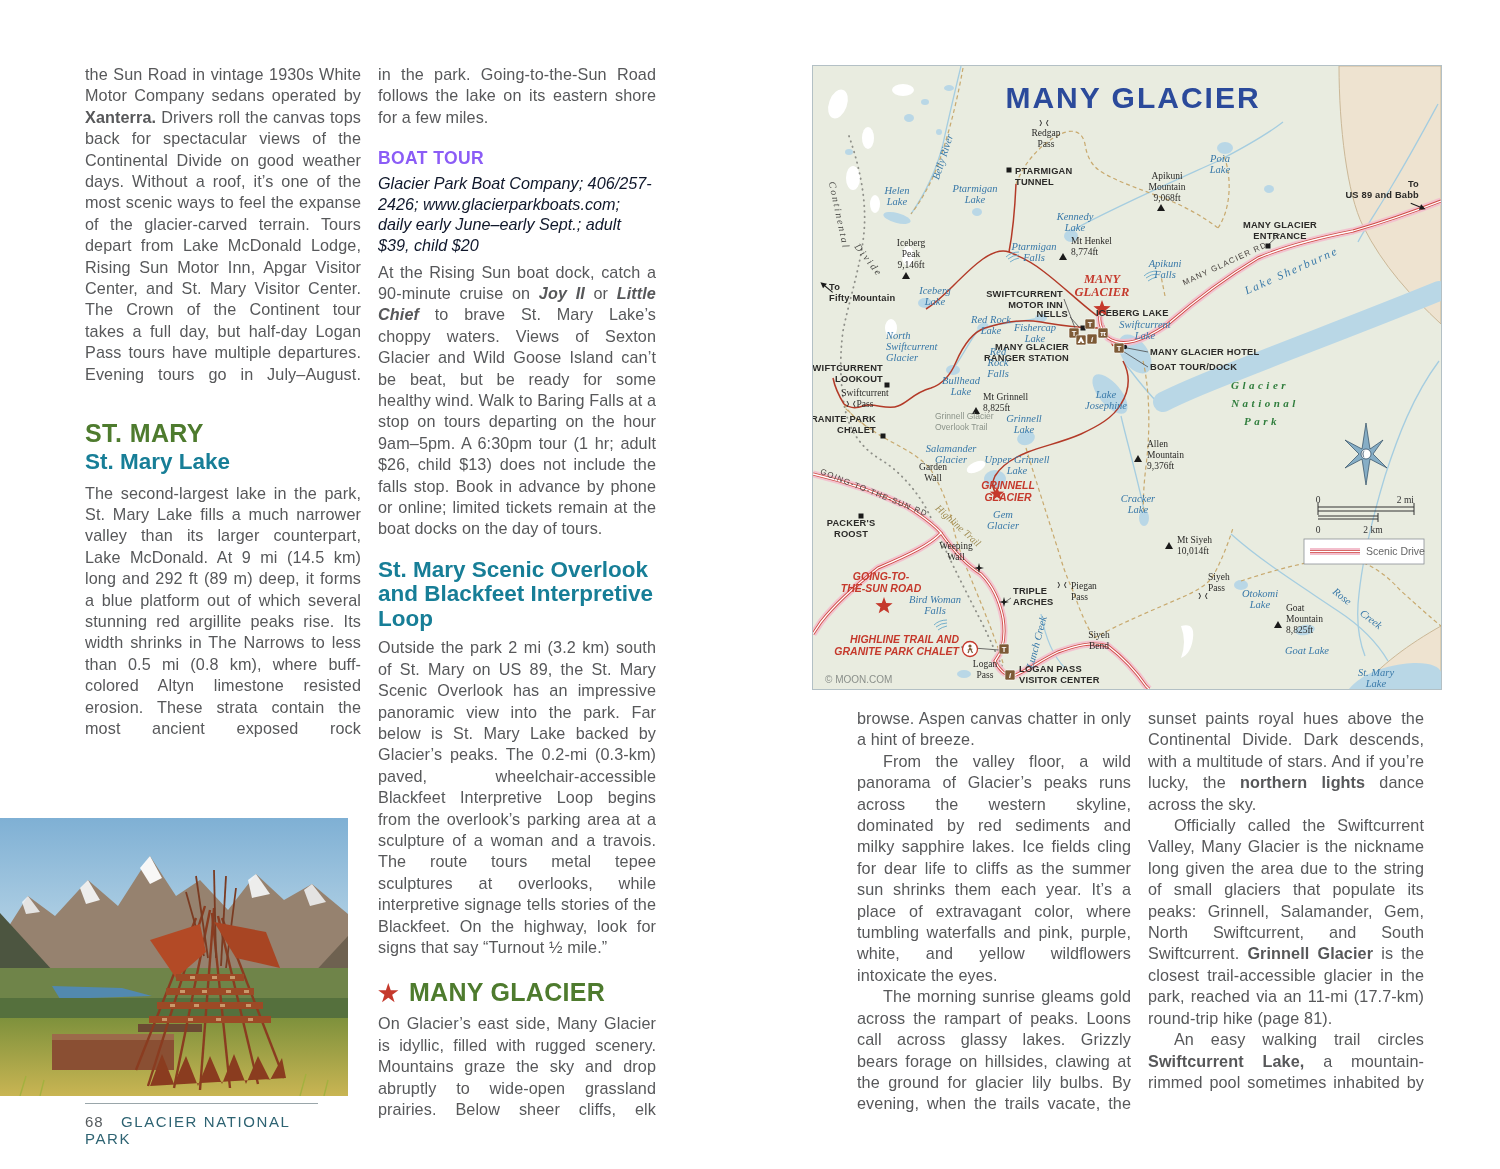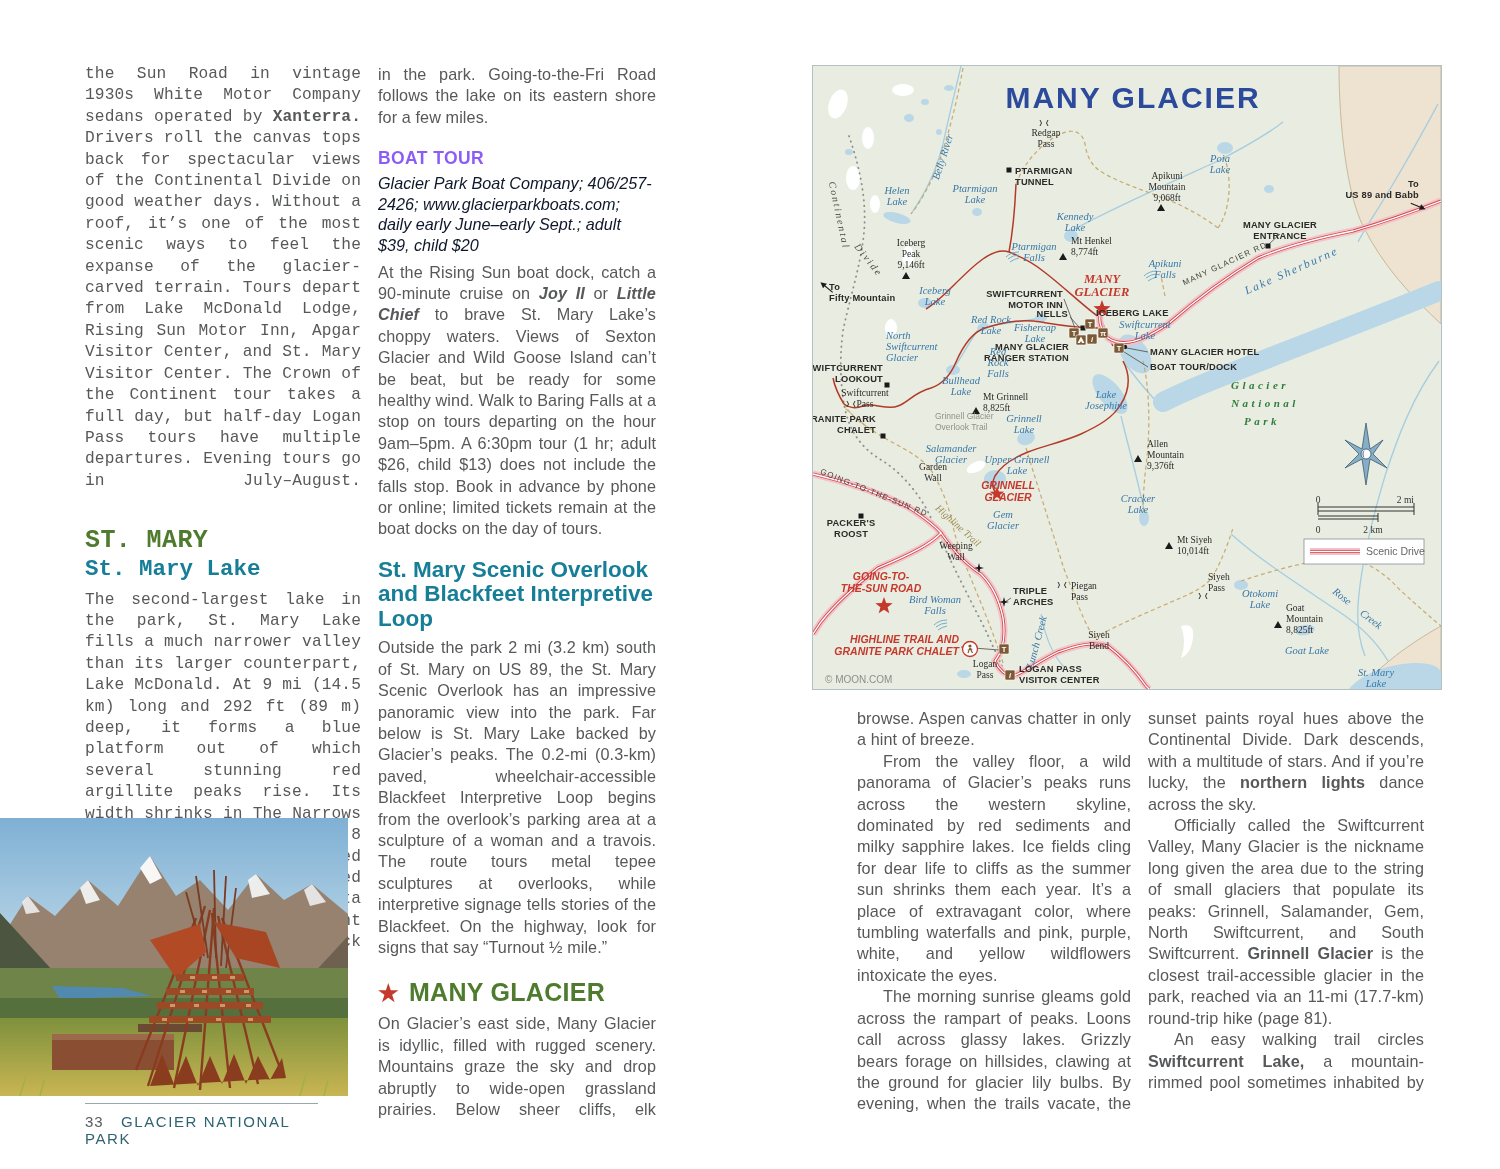"the Sun Road in vintage" section.col { font-family: Liberation Mono, monospace -> none }
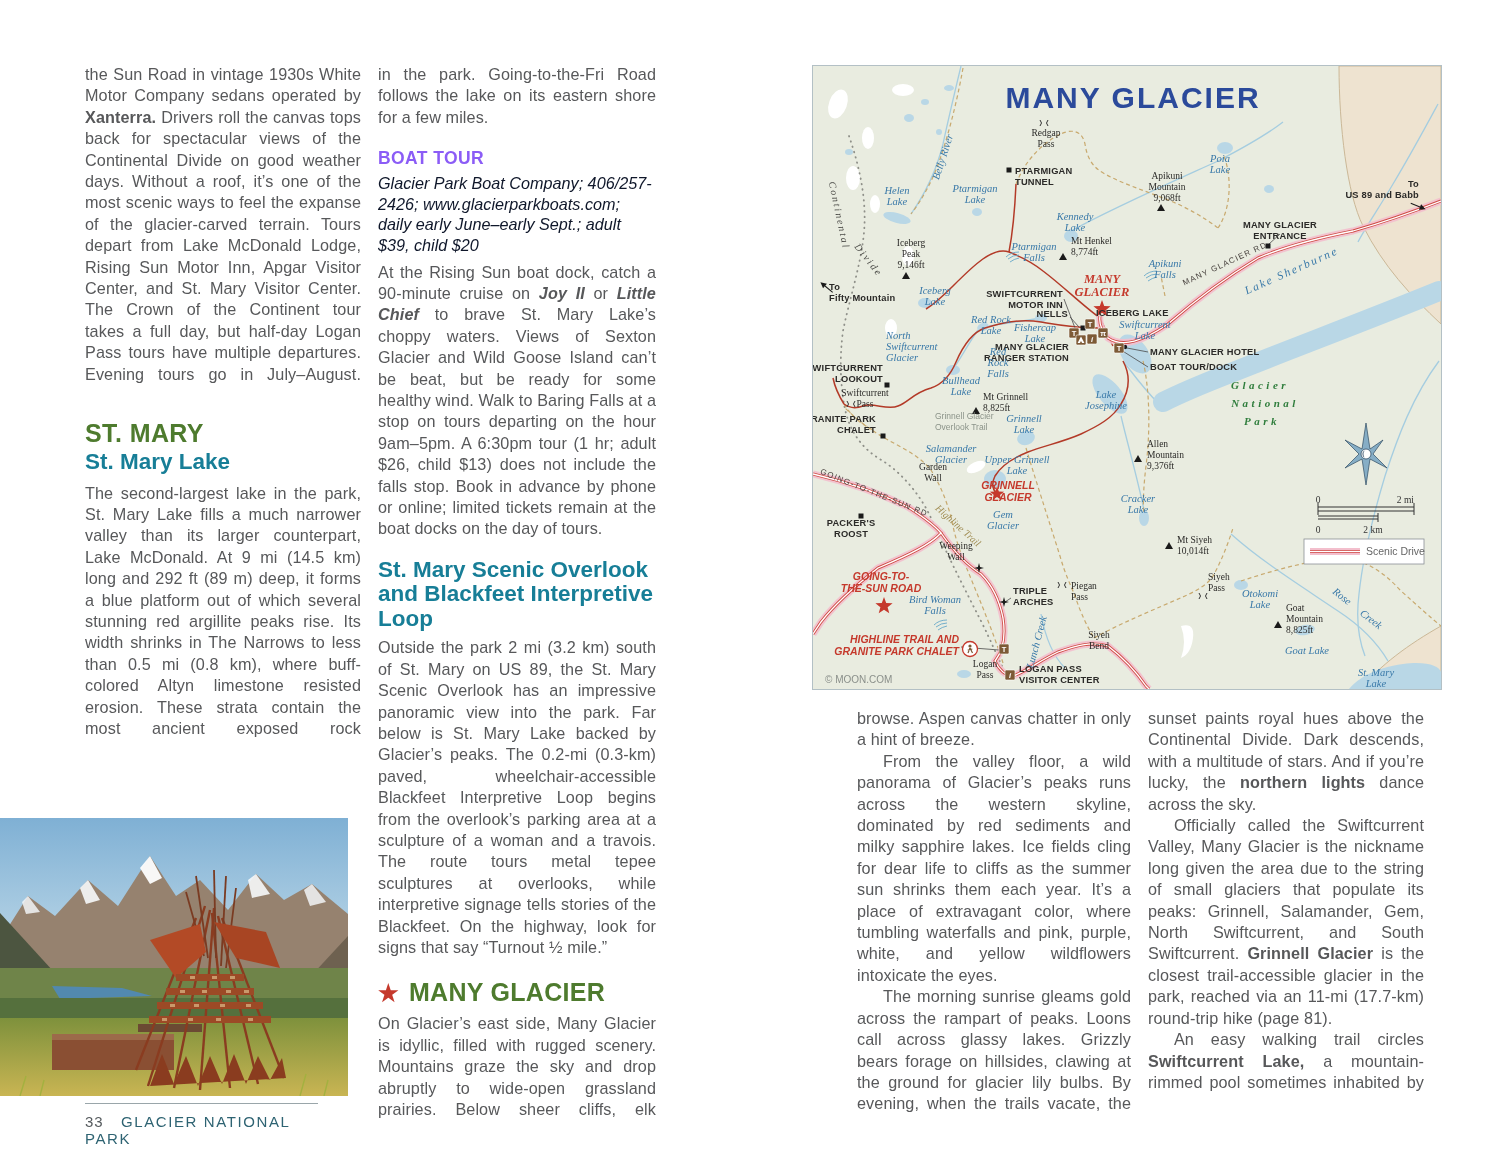"in the park. Going-to-the-Fri Road" p.body { text: Going-to-the-Fri -> Going-to-the-Sun }
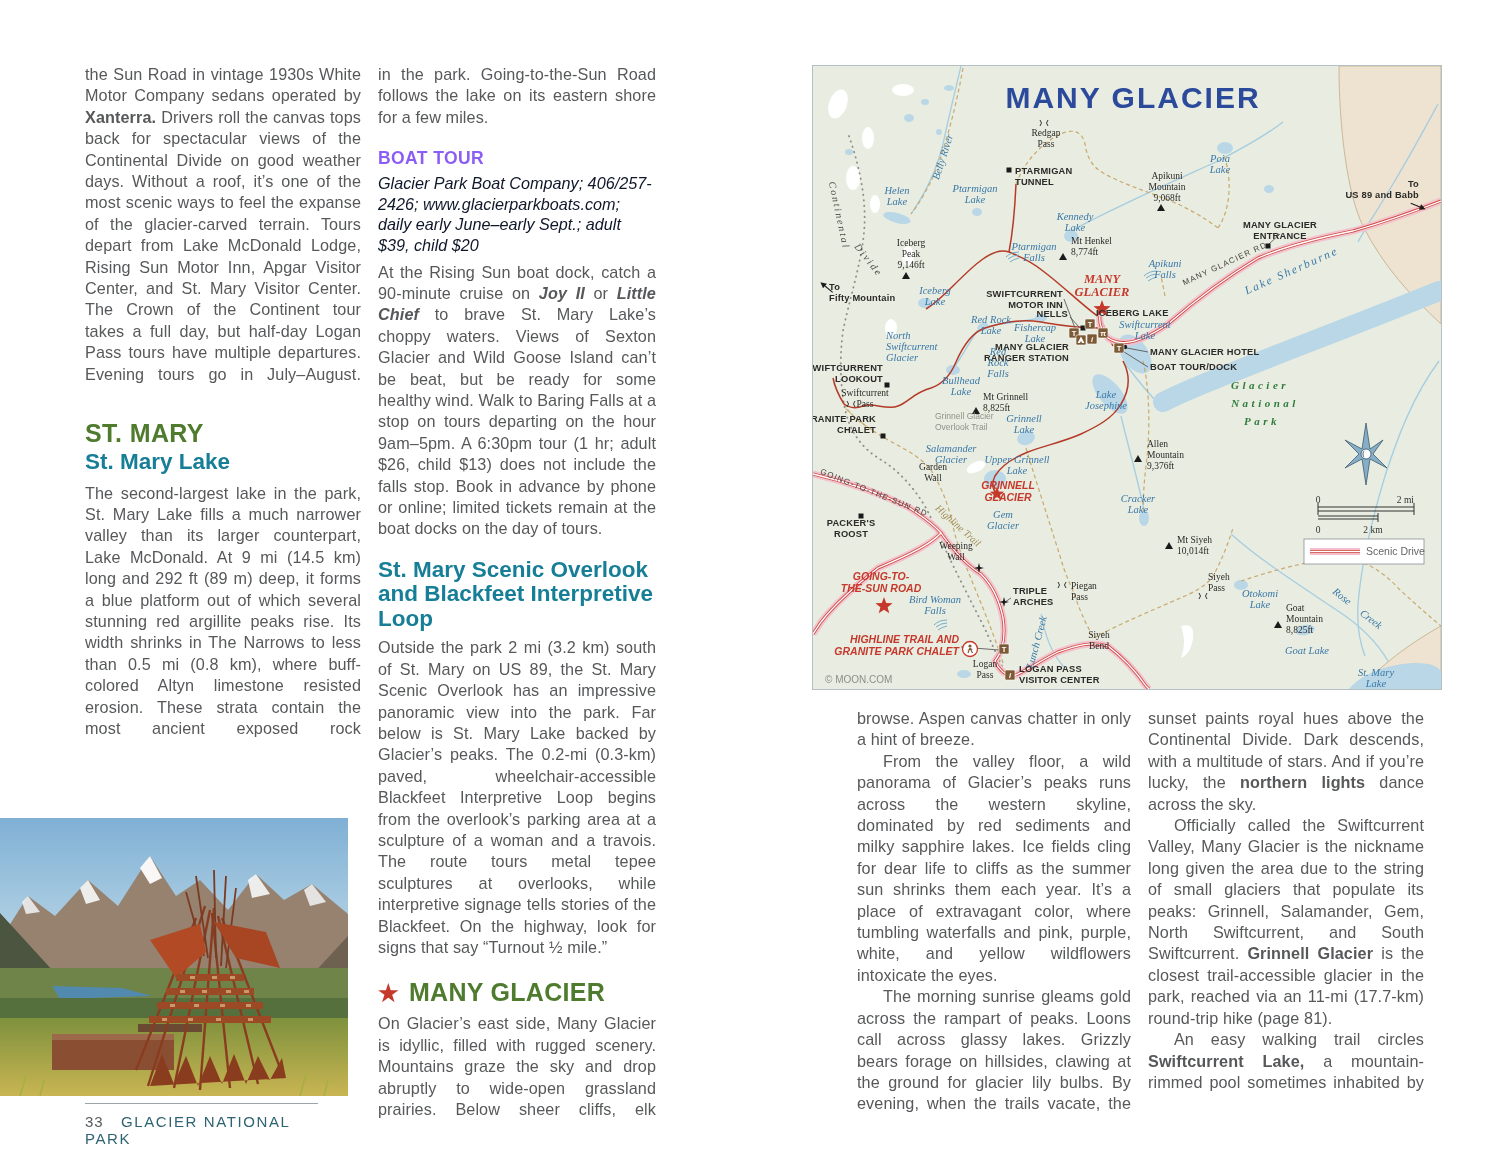"33" span.num { text: 33 -> 68 }
